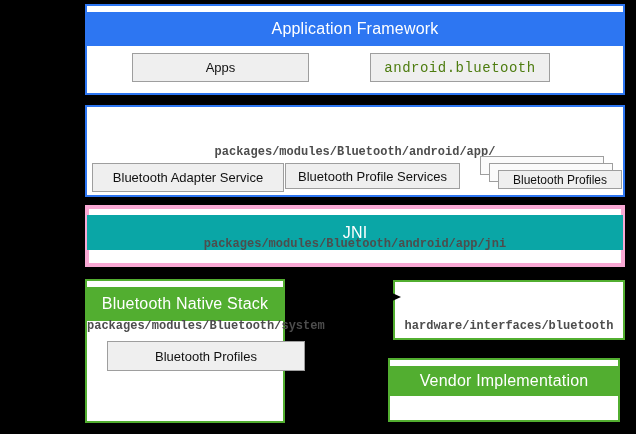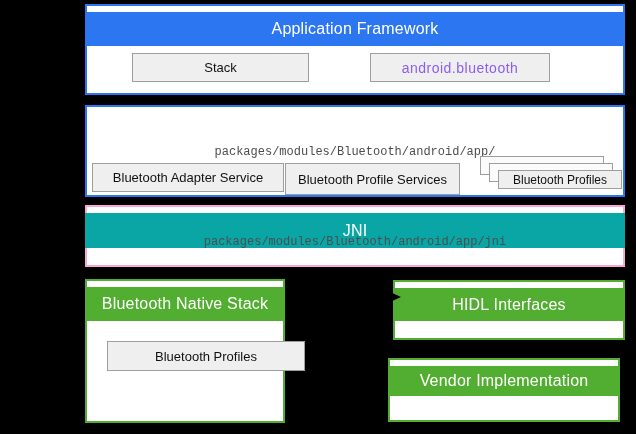"Stack" div.ibox { text: Stack -> Apps }
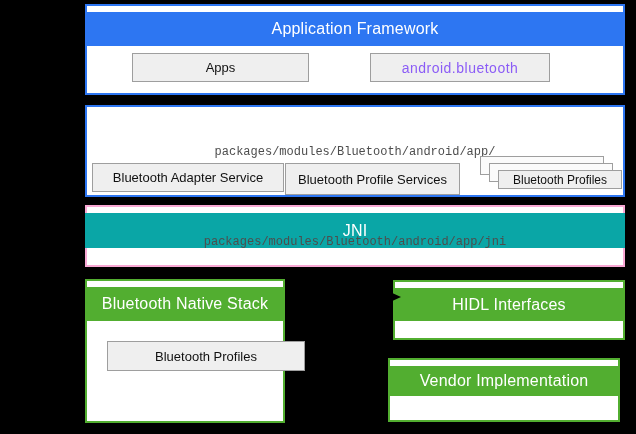"android.bluetooth" .ibox.mono { color: #8b5cf6 -> #4d7c0f; font-family: Liberation Sans, sans-serif -> Liberation Mono, monospace }
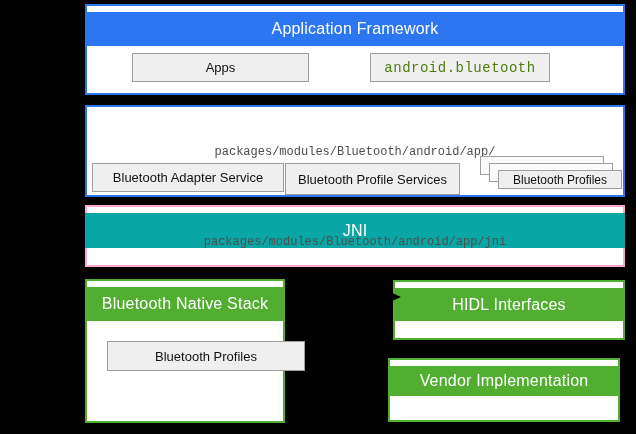"packages/modules/Bluetooth/android/app/" .path { font-weight: none -> bold }
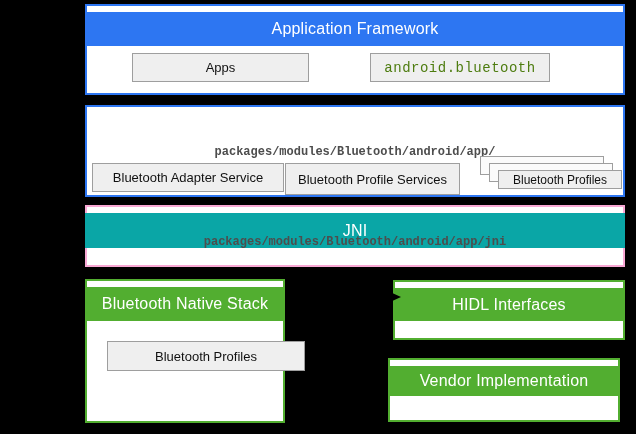"Bluetooth Profile Services" div.ibox { height: 32px -> 26px }
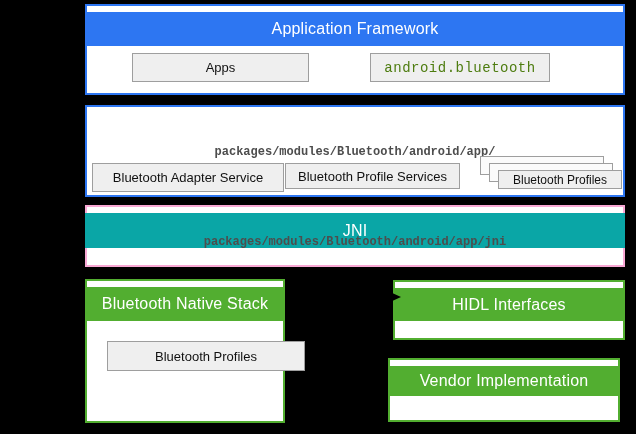"JNI" .sec.teal { border: 2px solid #f9a8d4 -> 4px solid #f9a8d4 }
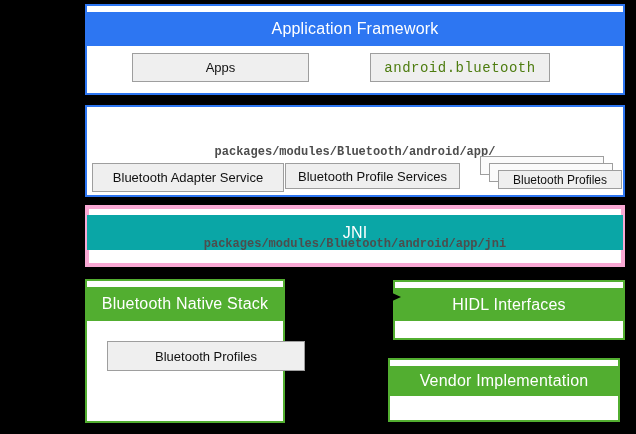"HIDL Interfaces" div.hdr { html: <div>HIDL Interfaces</div> -> none }
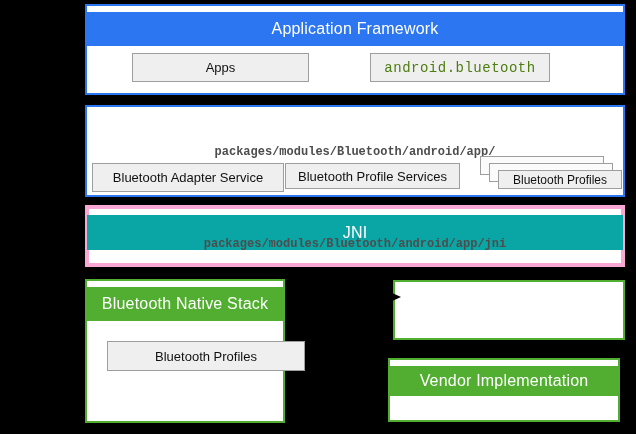"packages/modules/Bluetooth/system" div.path { html: none -> <div>packages/modules/Bluetooth/system</div> }
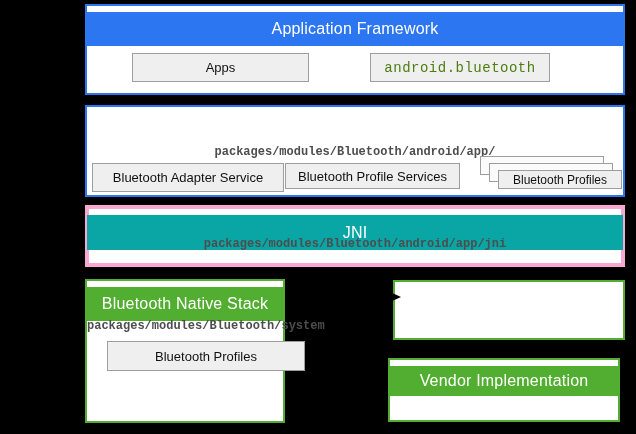"hardware/interfaces/bluetooth" div.path { html: none -> <div>hardware/interfaces/bluetooth</div> }
